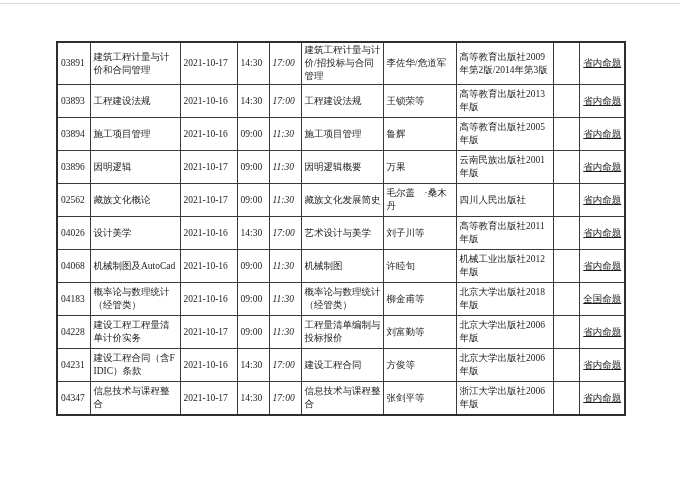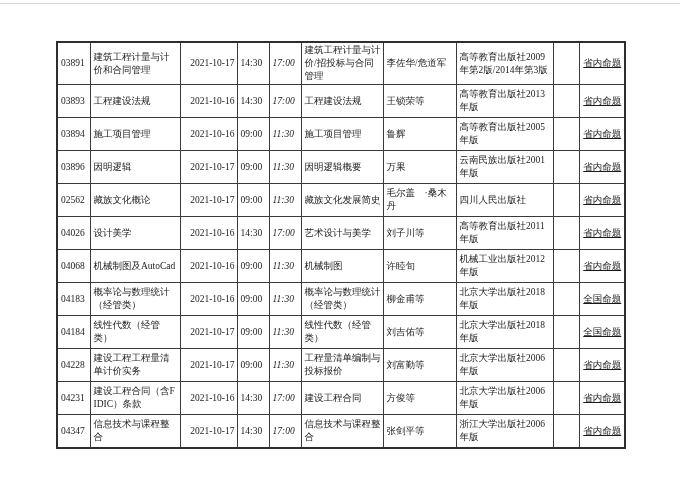"2021-10-17" td.col-date { text-align: right -> left }
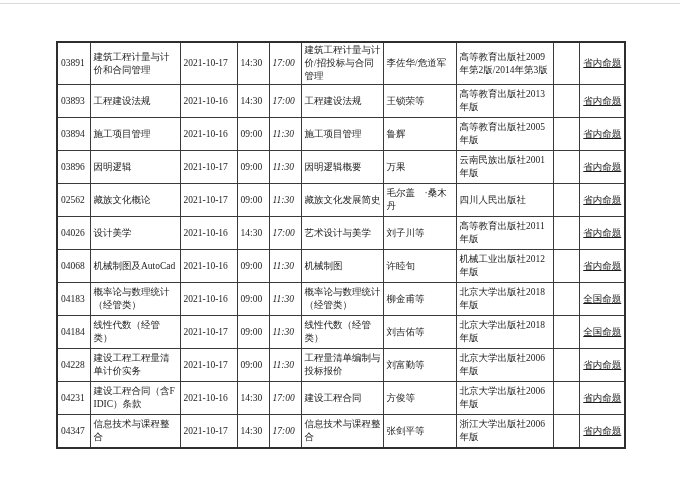"04184" tr { html: <tr> <td>04184</td> <td>线性代数（经管类）</td> <td>2021-10-17</td> <td>09:00</td> <td>11:30</td> <td>线性代数（经管类）</td> <td>刘吉佑等</td> <td>北京大学出版社2018年版</td> <td></td> <td>全国命题</td> </tr> -> none }
